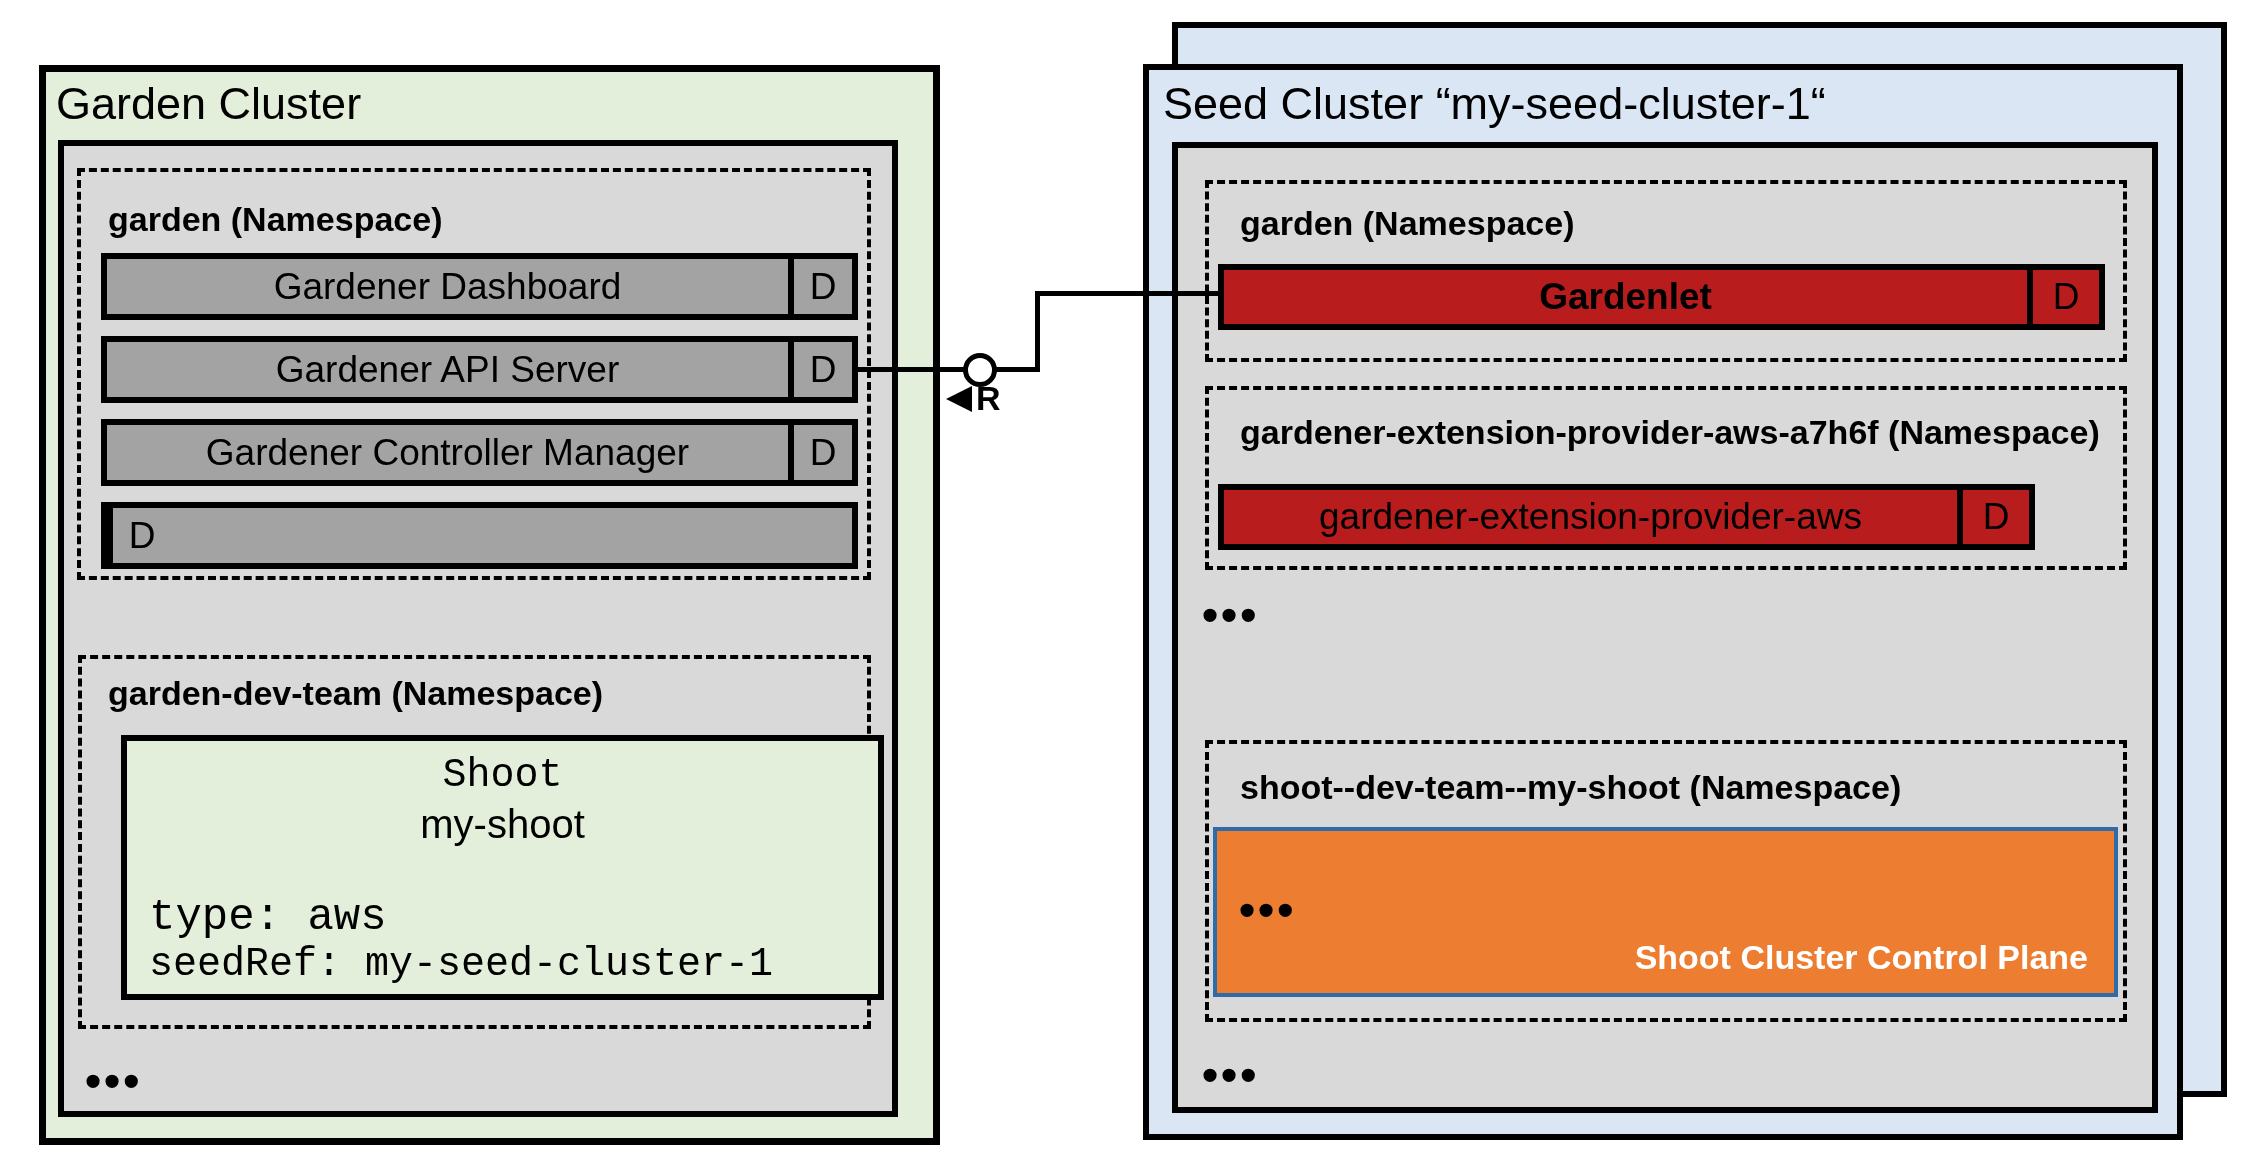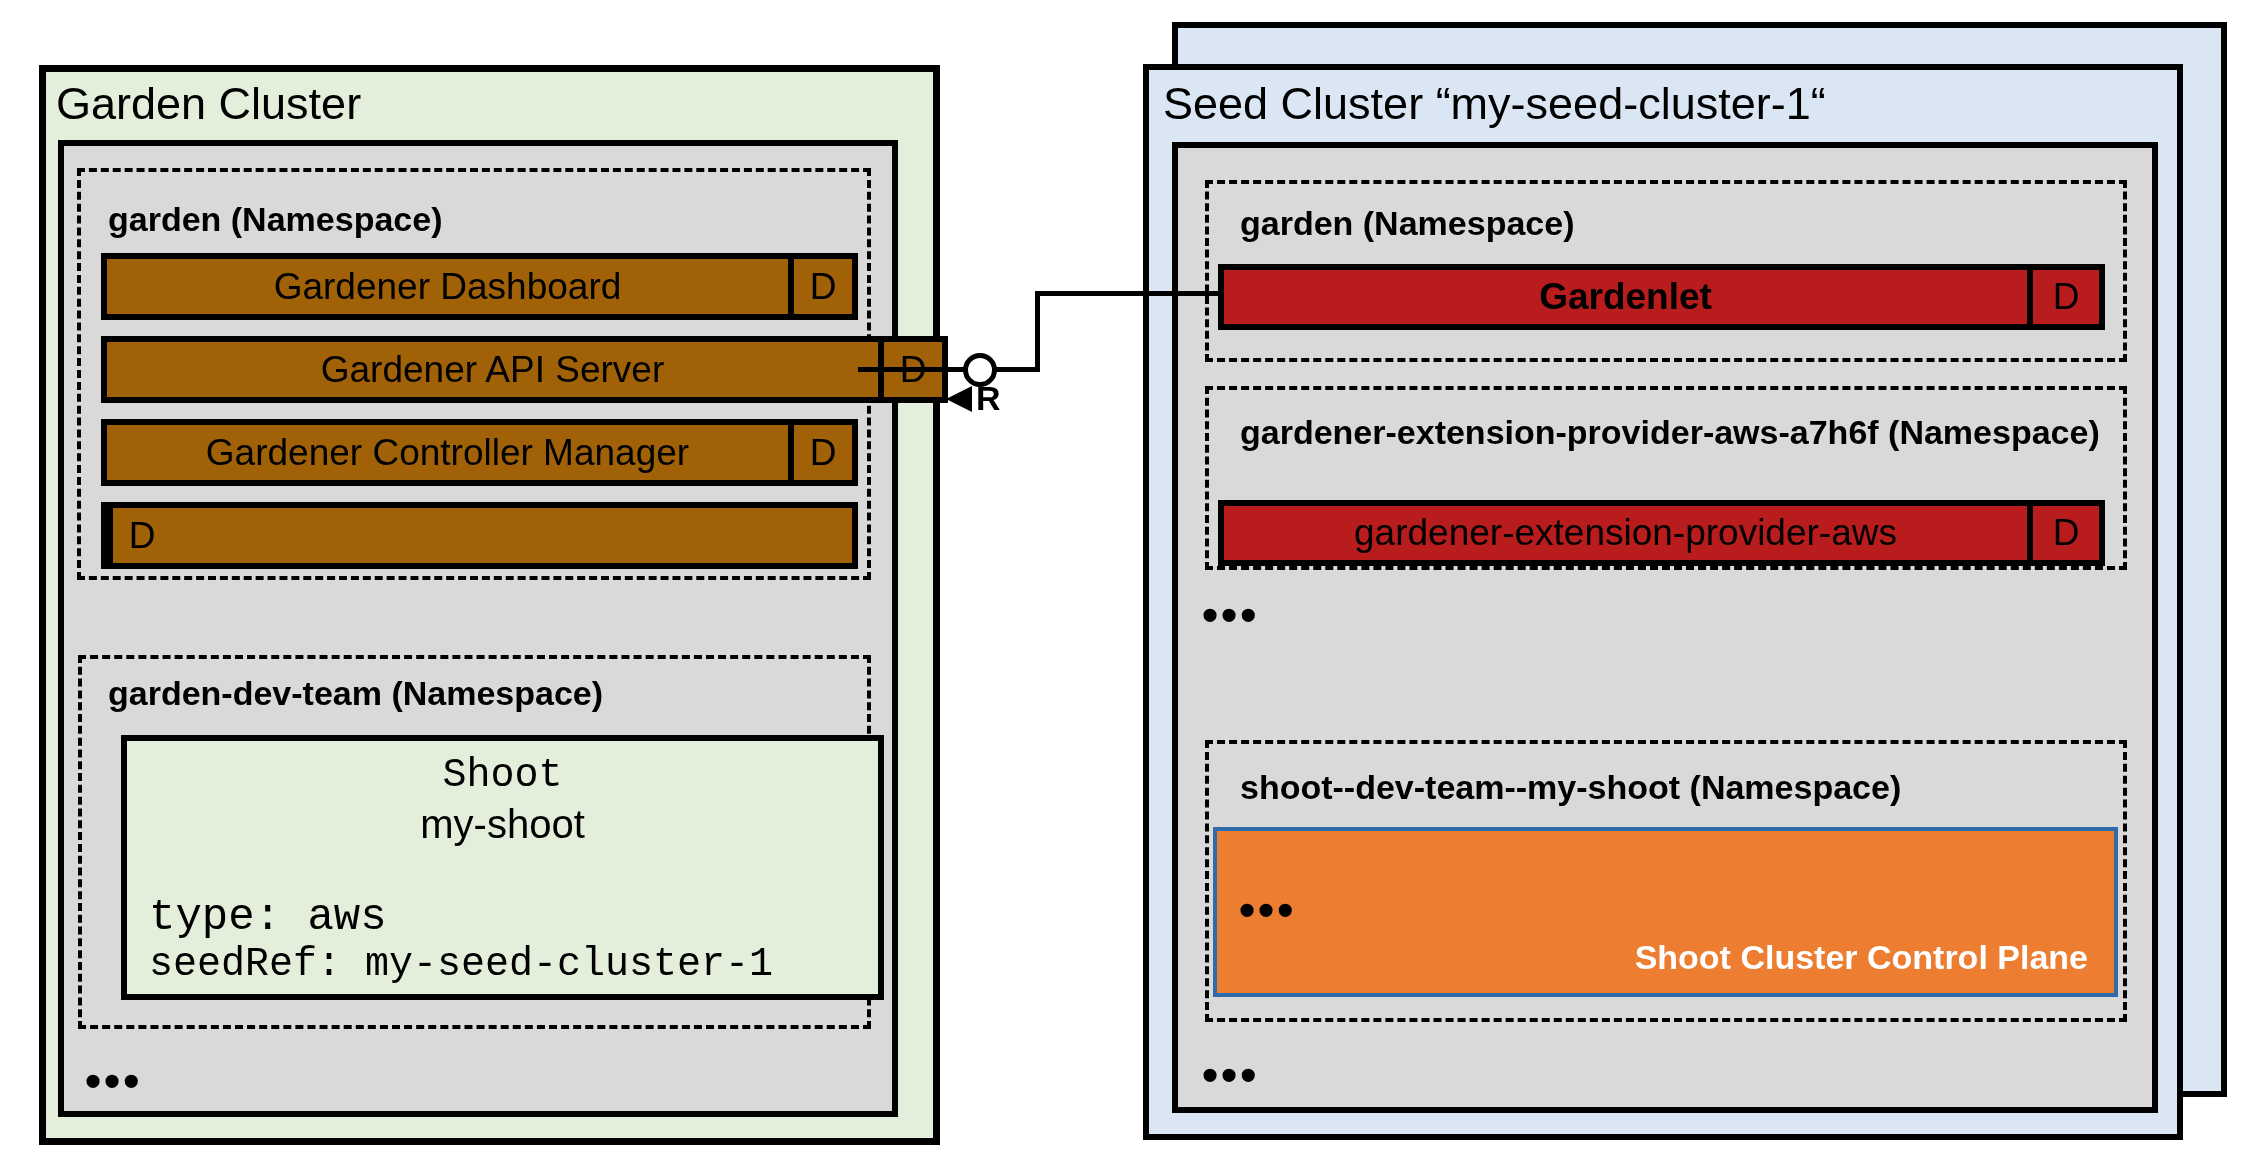"Gardener Dashboard" .comp-row { background: #a16207 -> #a3a3a3 }
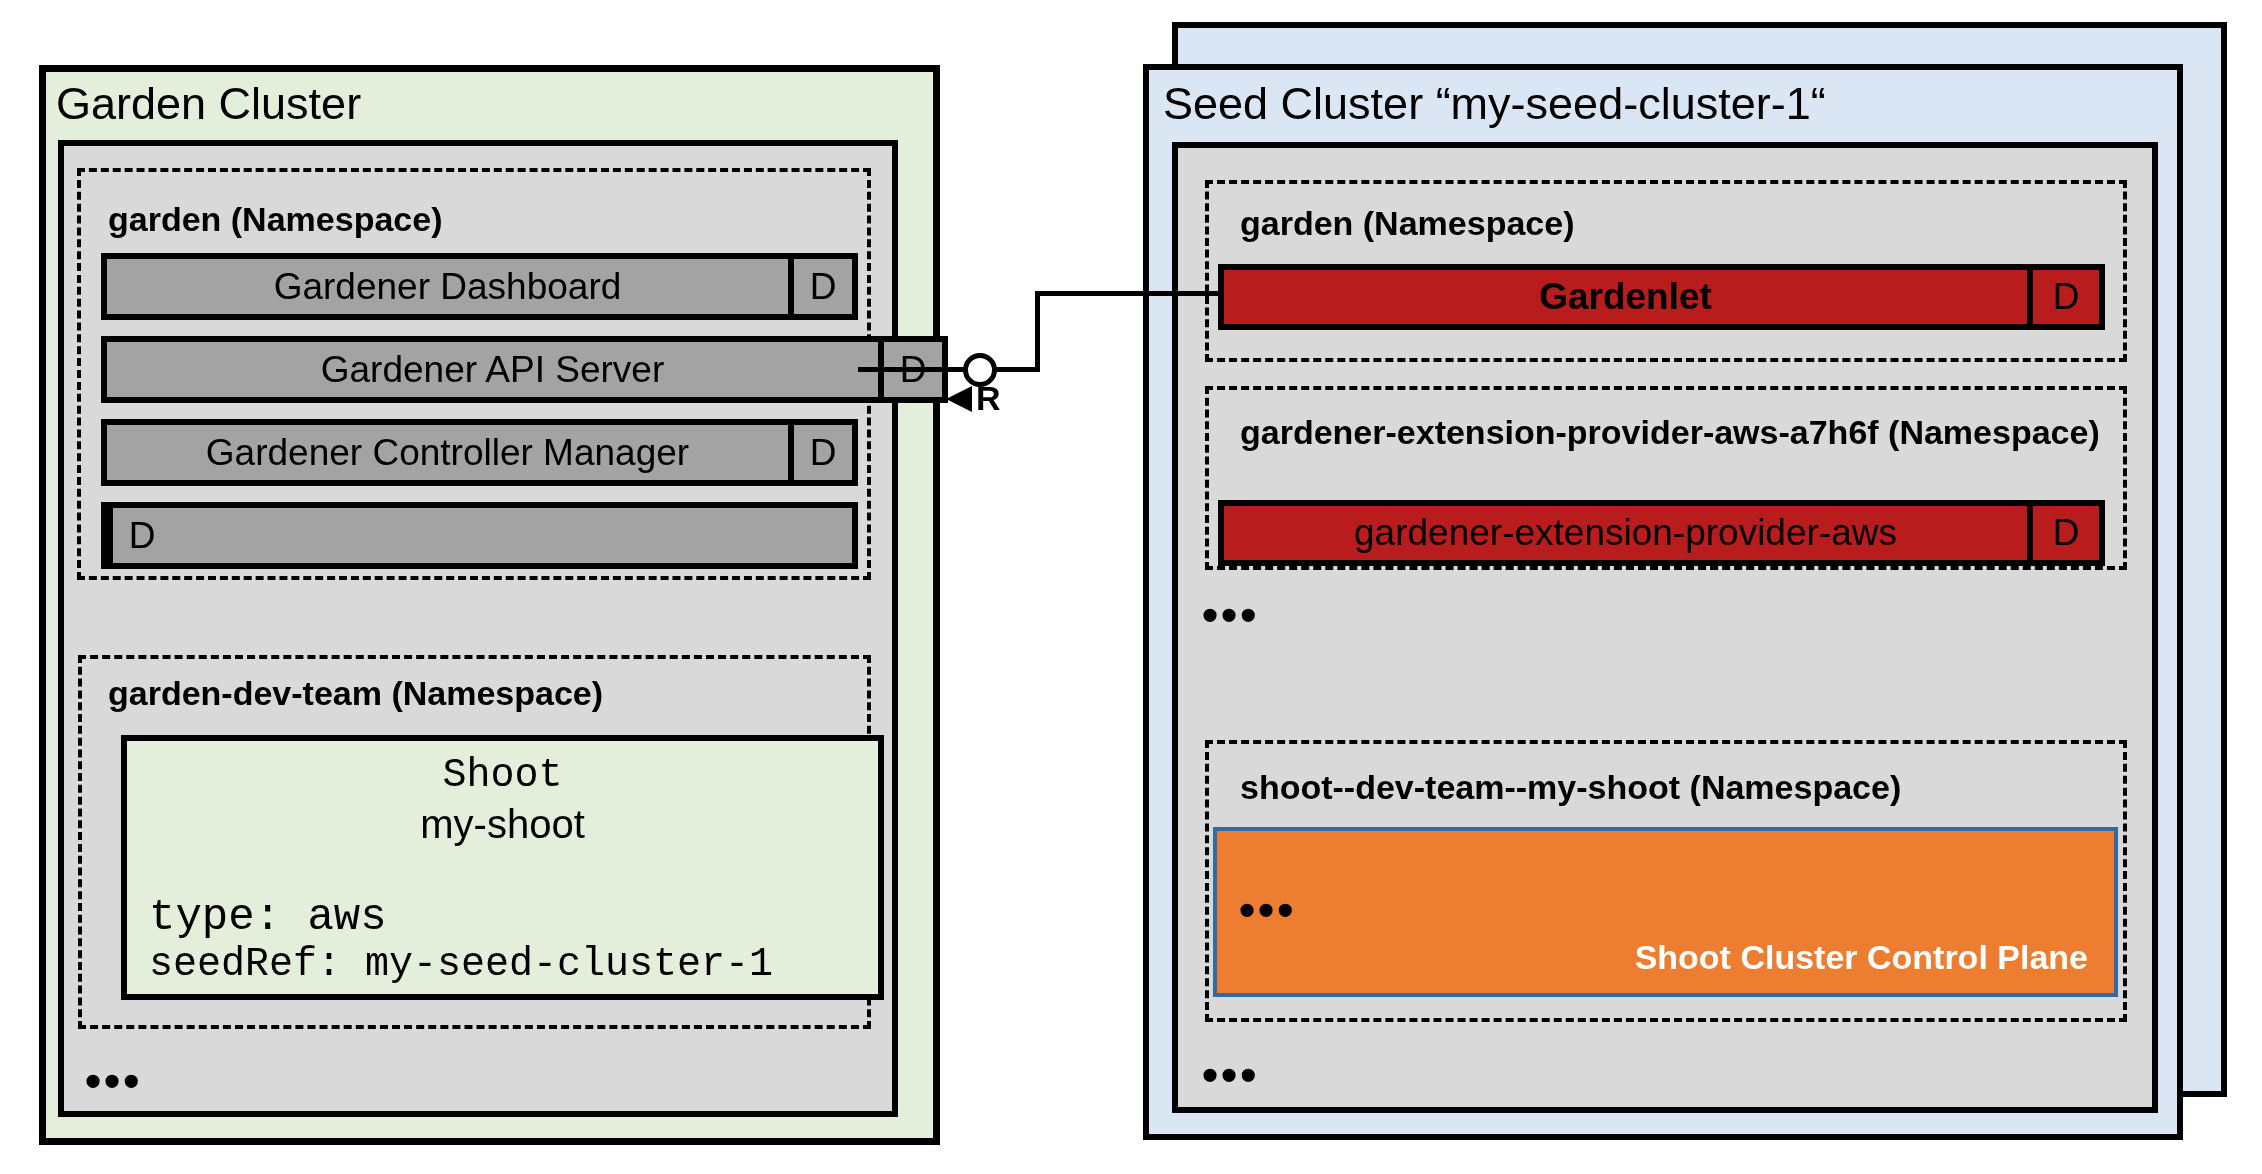"Gardener API Server" div.abs { width: 847px -> 757px }
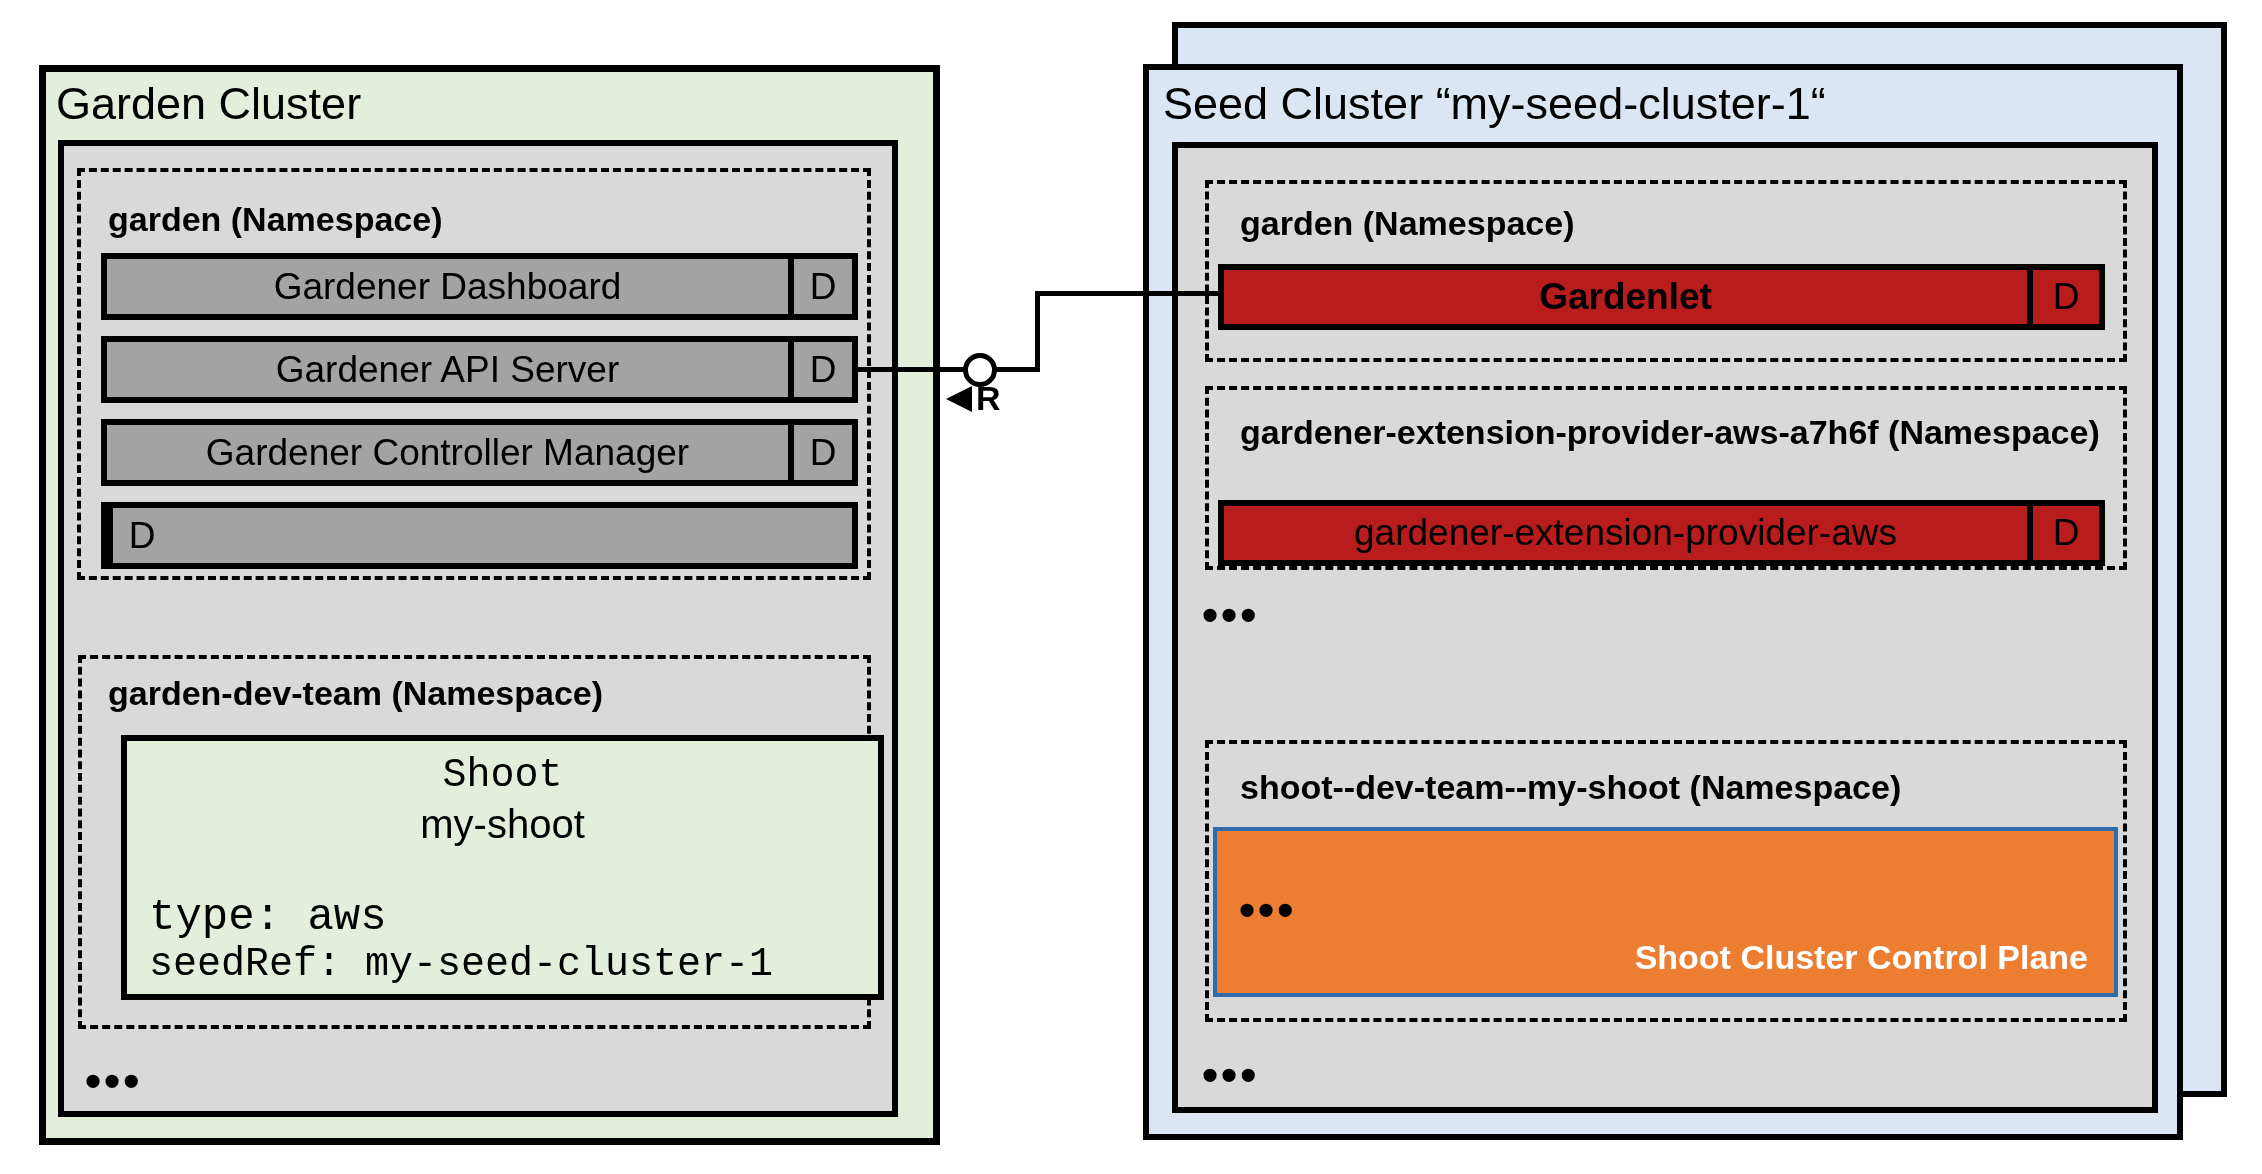"gardener-extension-provider-aws" div.abs { top: 500px -> 484px; width: 887px -> 817px }
